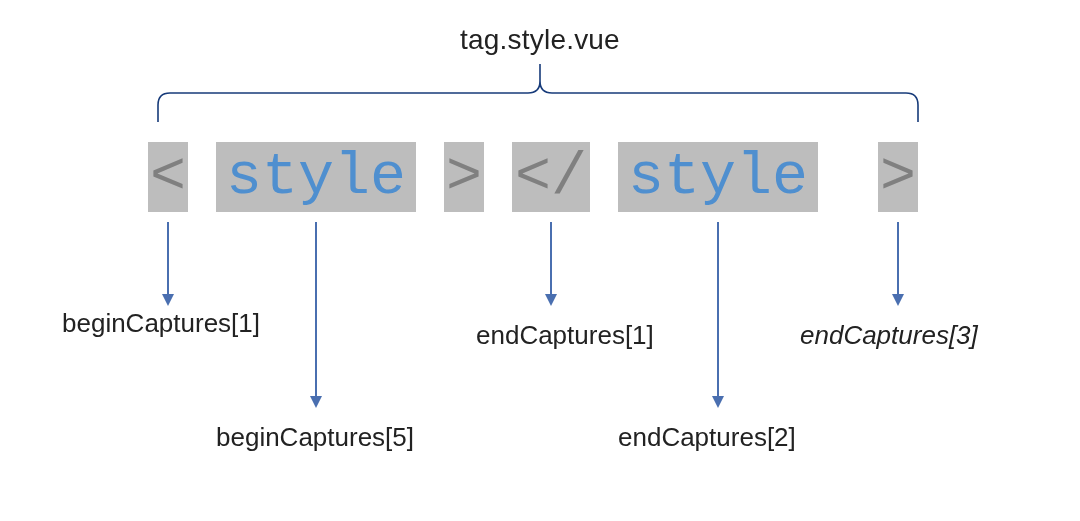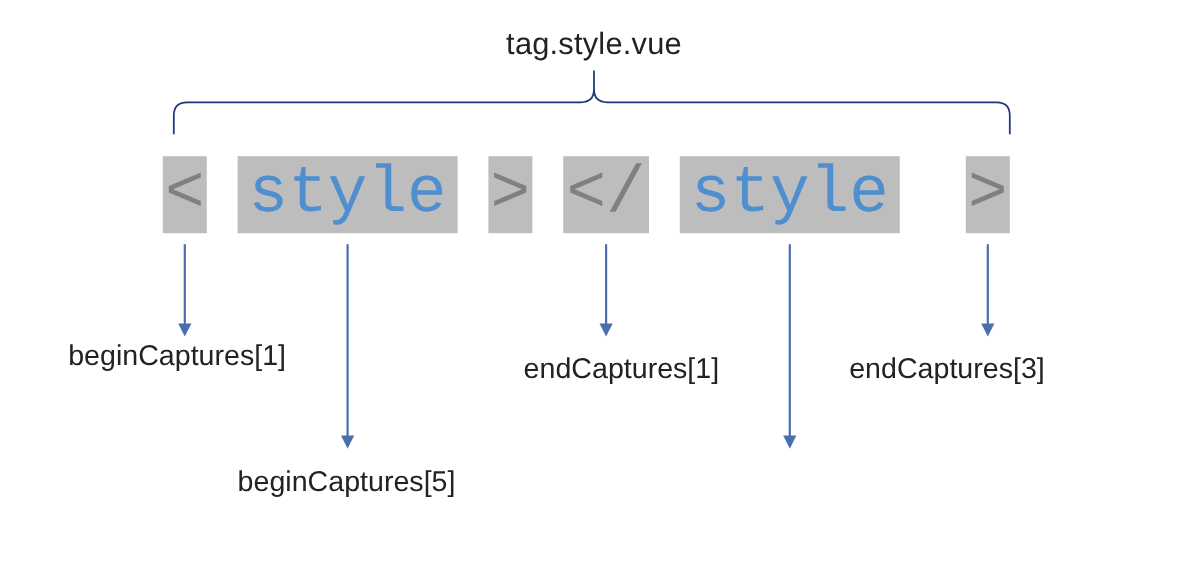"endCaptures[3]" div.label { font-style: none -> italic; left: 772px -> 800px }
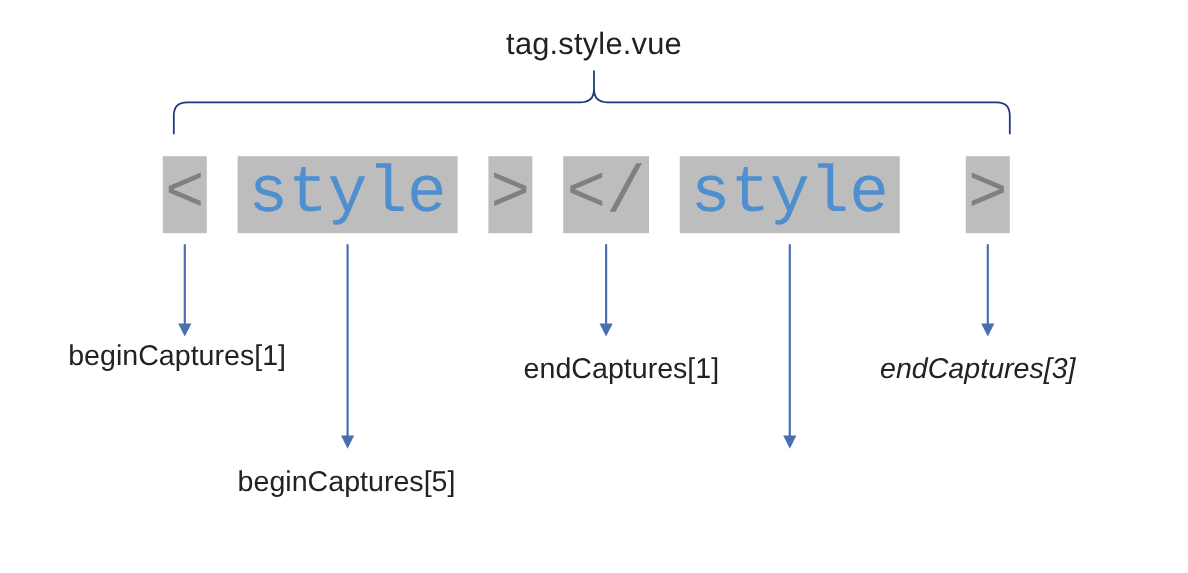"endCaptures[2]" div.label { html: none -> <div>endCaptures[2]</div> }
